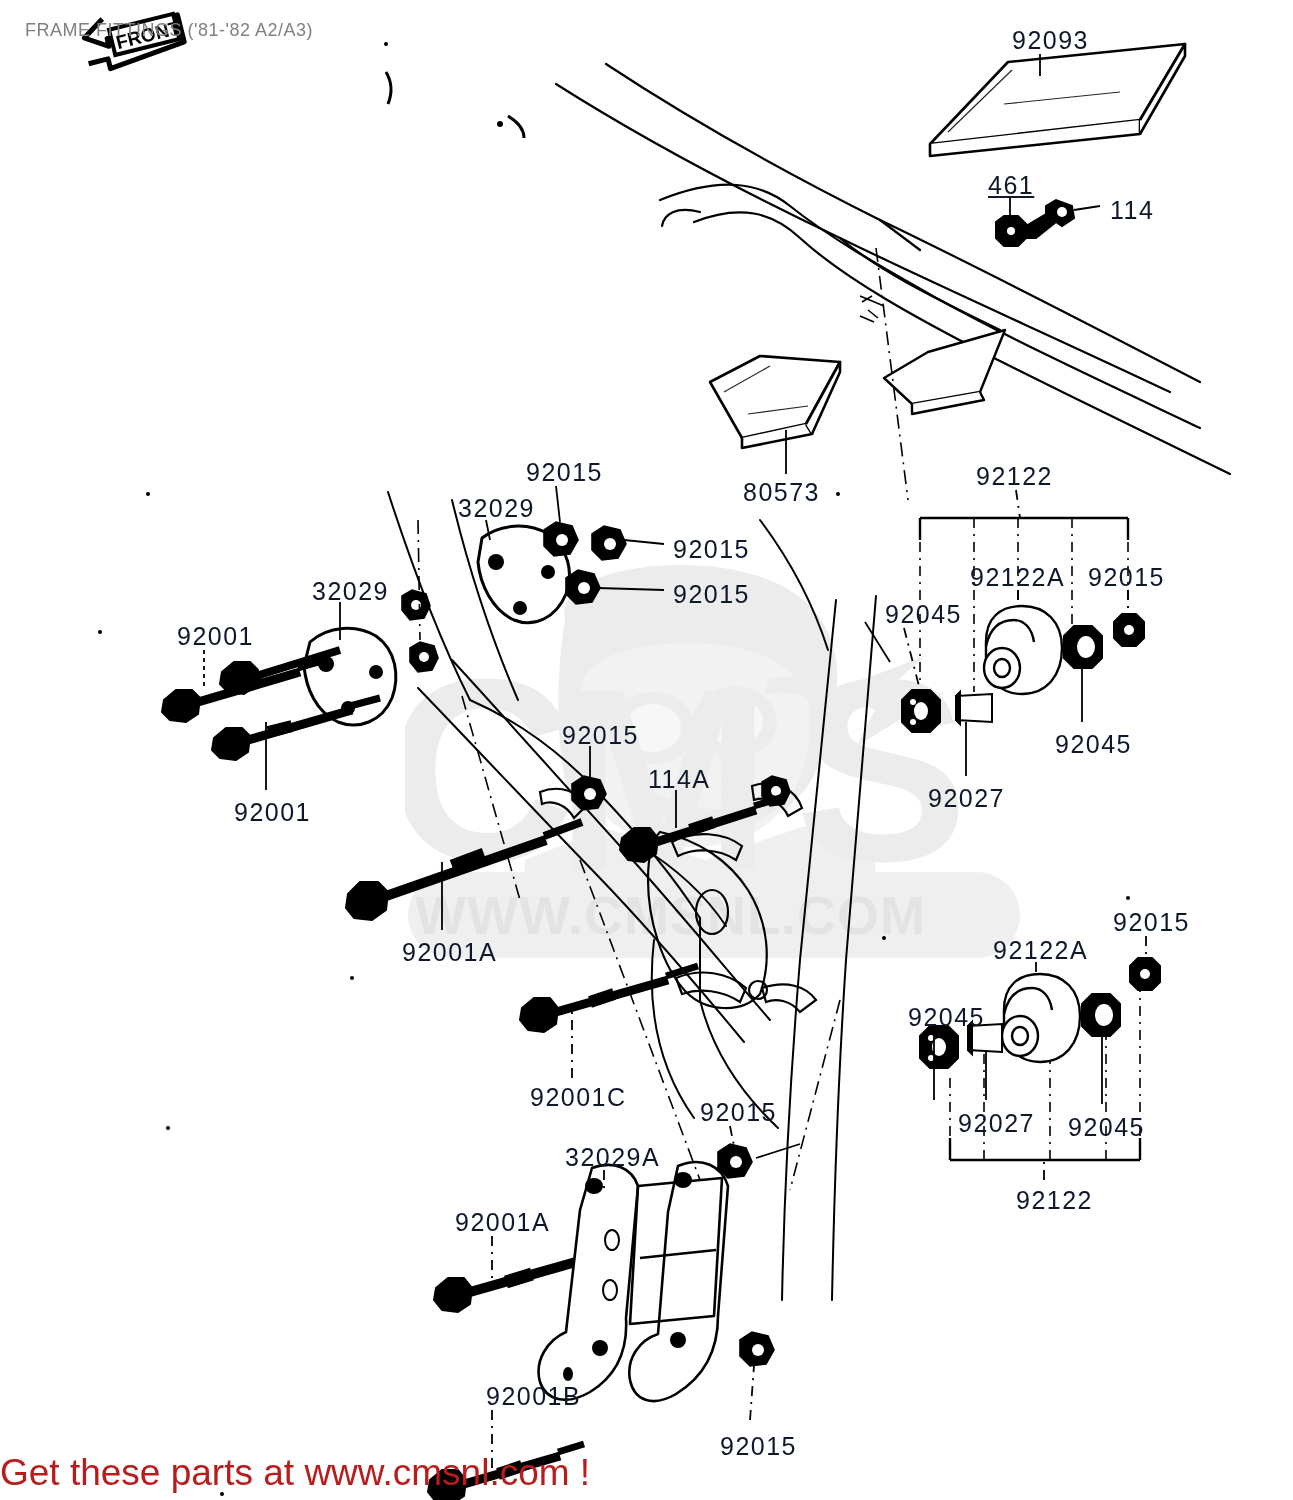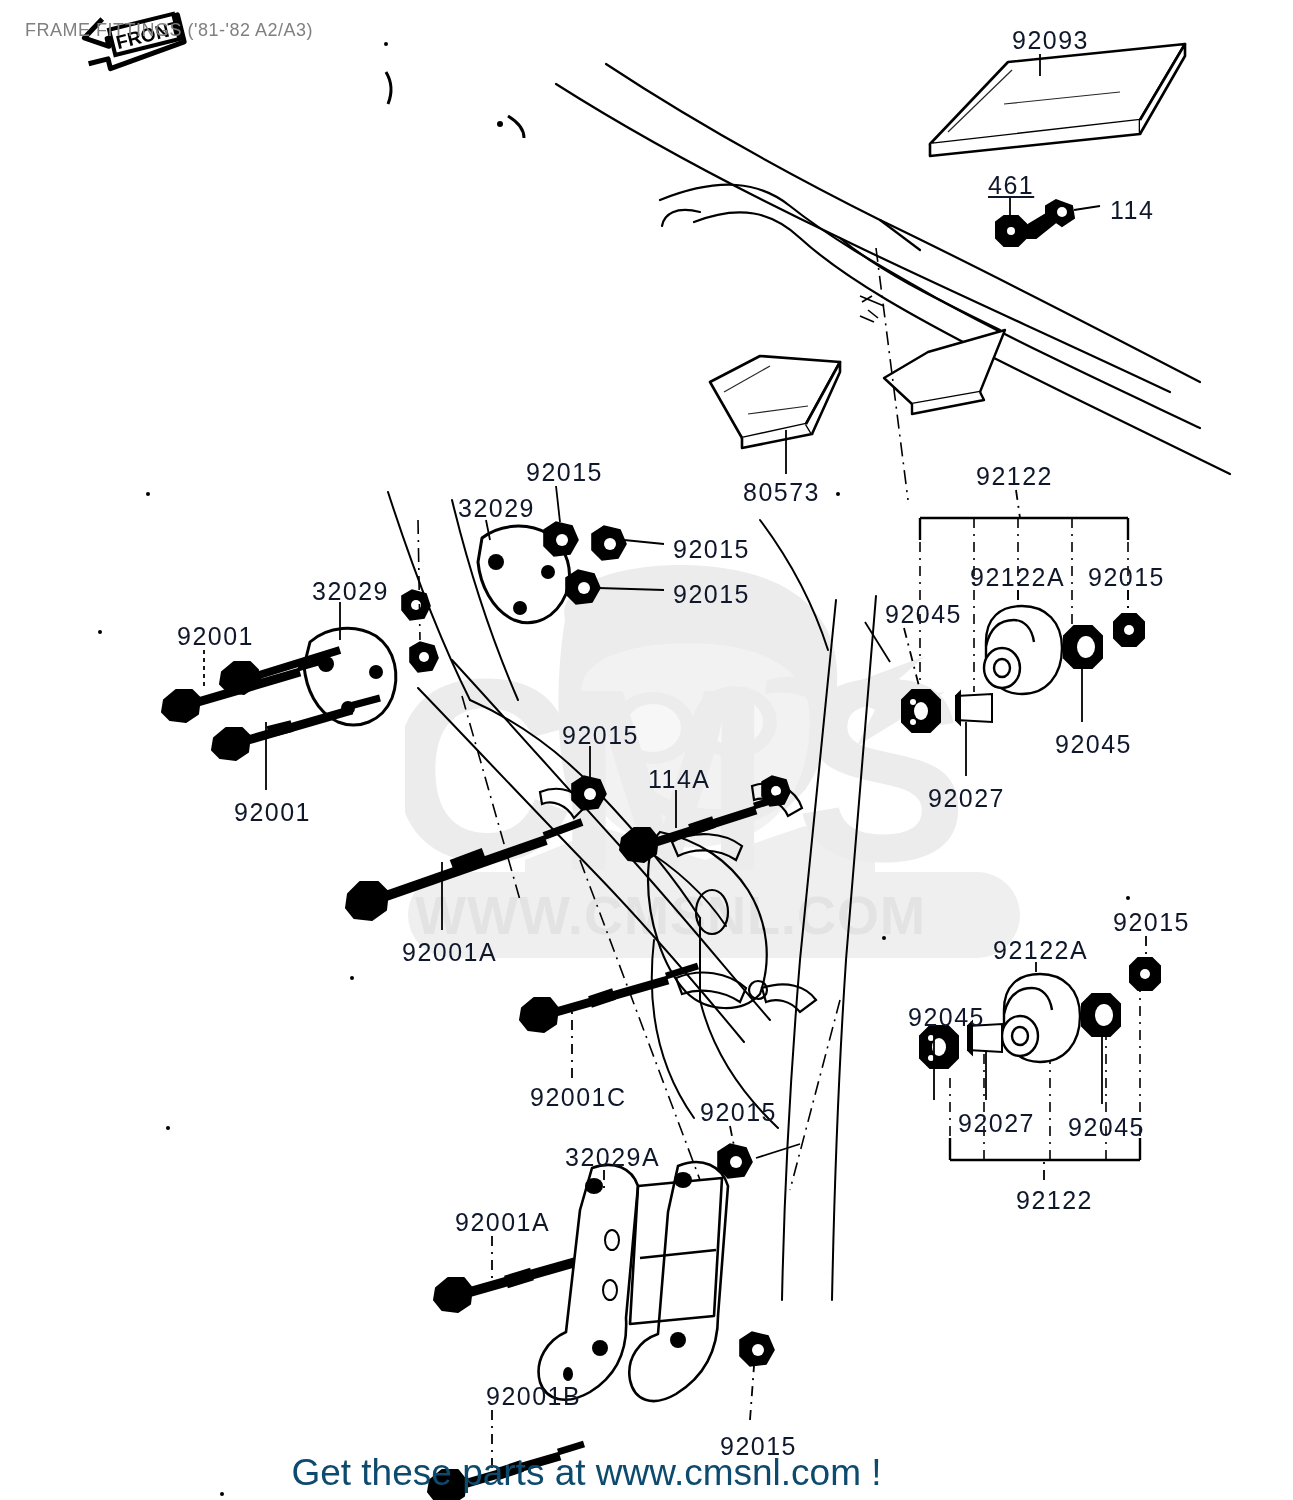"Get these parts at www.cmsnl.com" #footer { color: #0c4a6e -> #b91c1c; text-align: center -> none }
